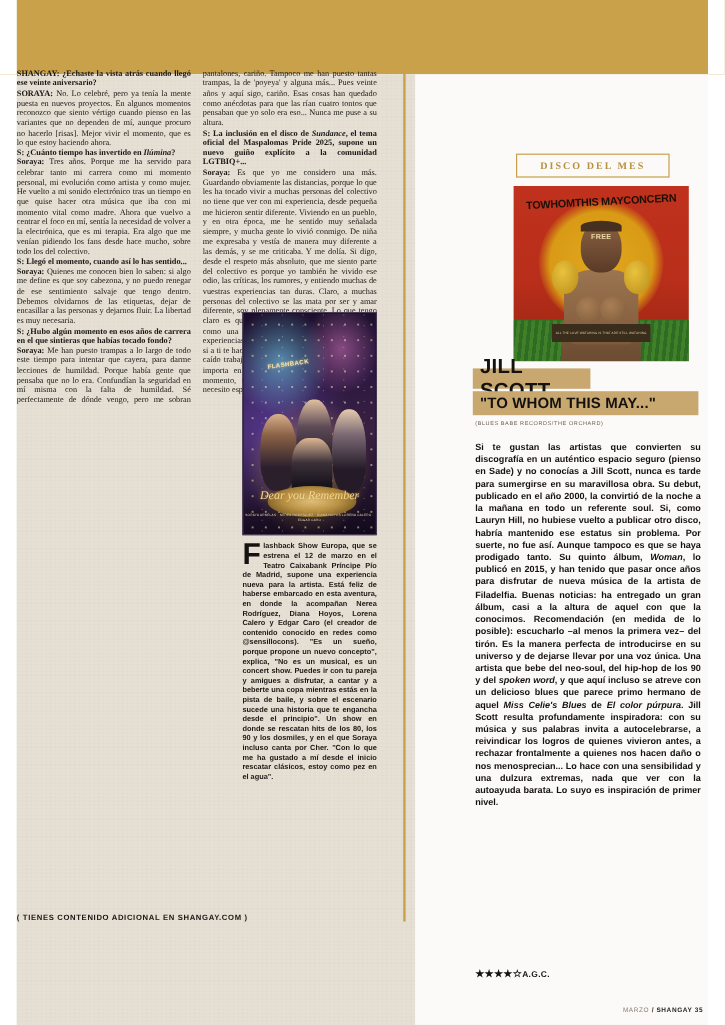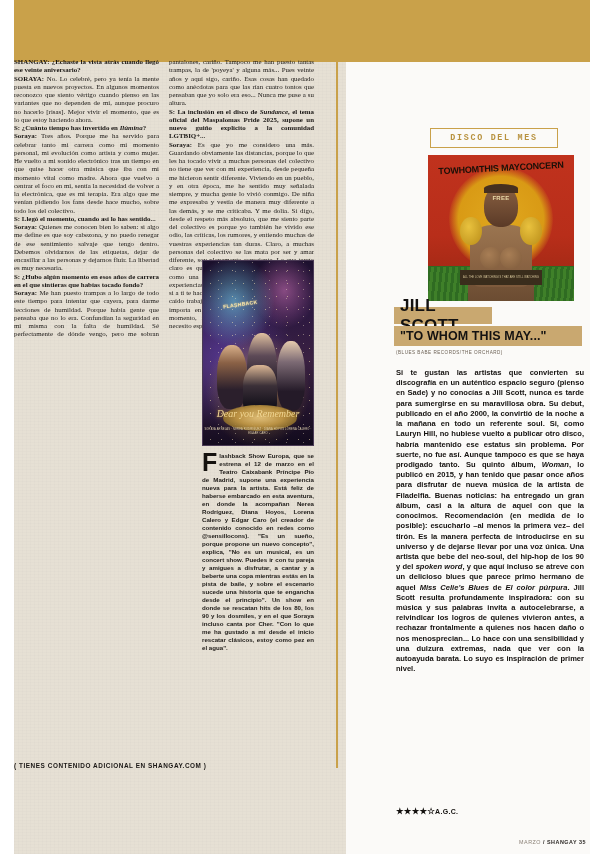"DISCO DEL MES" .disco-badge span { font-family: Liberation Mono, monospace -> Liberation Serif, serif }
